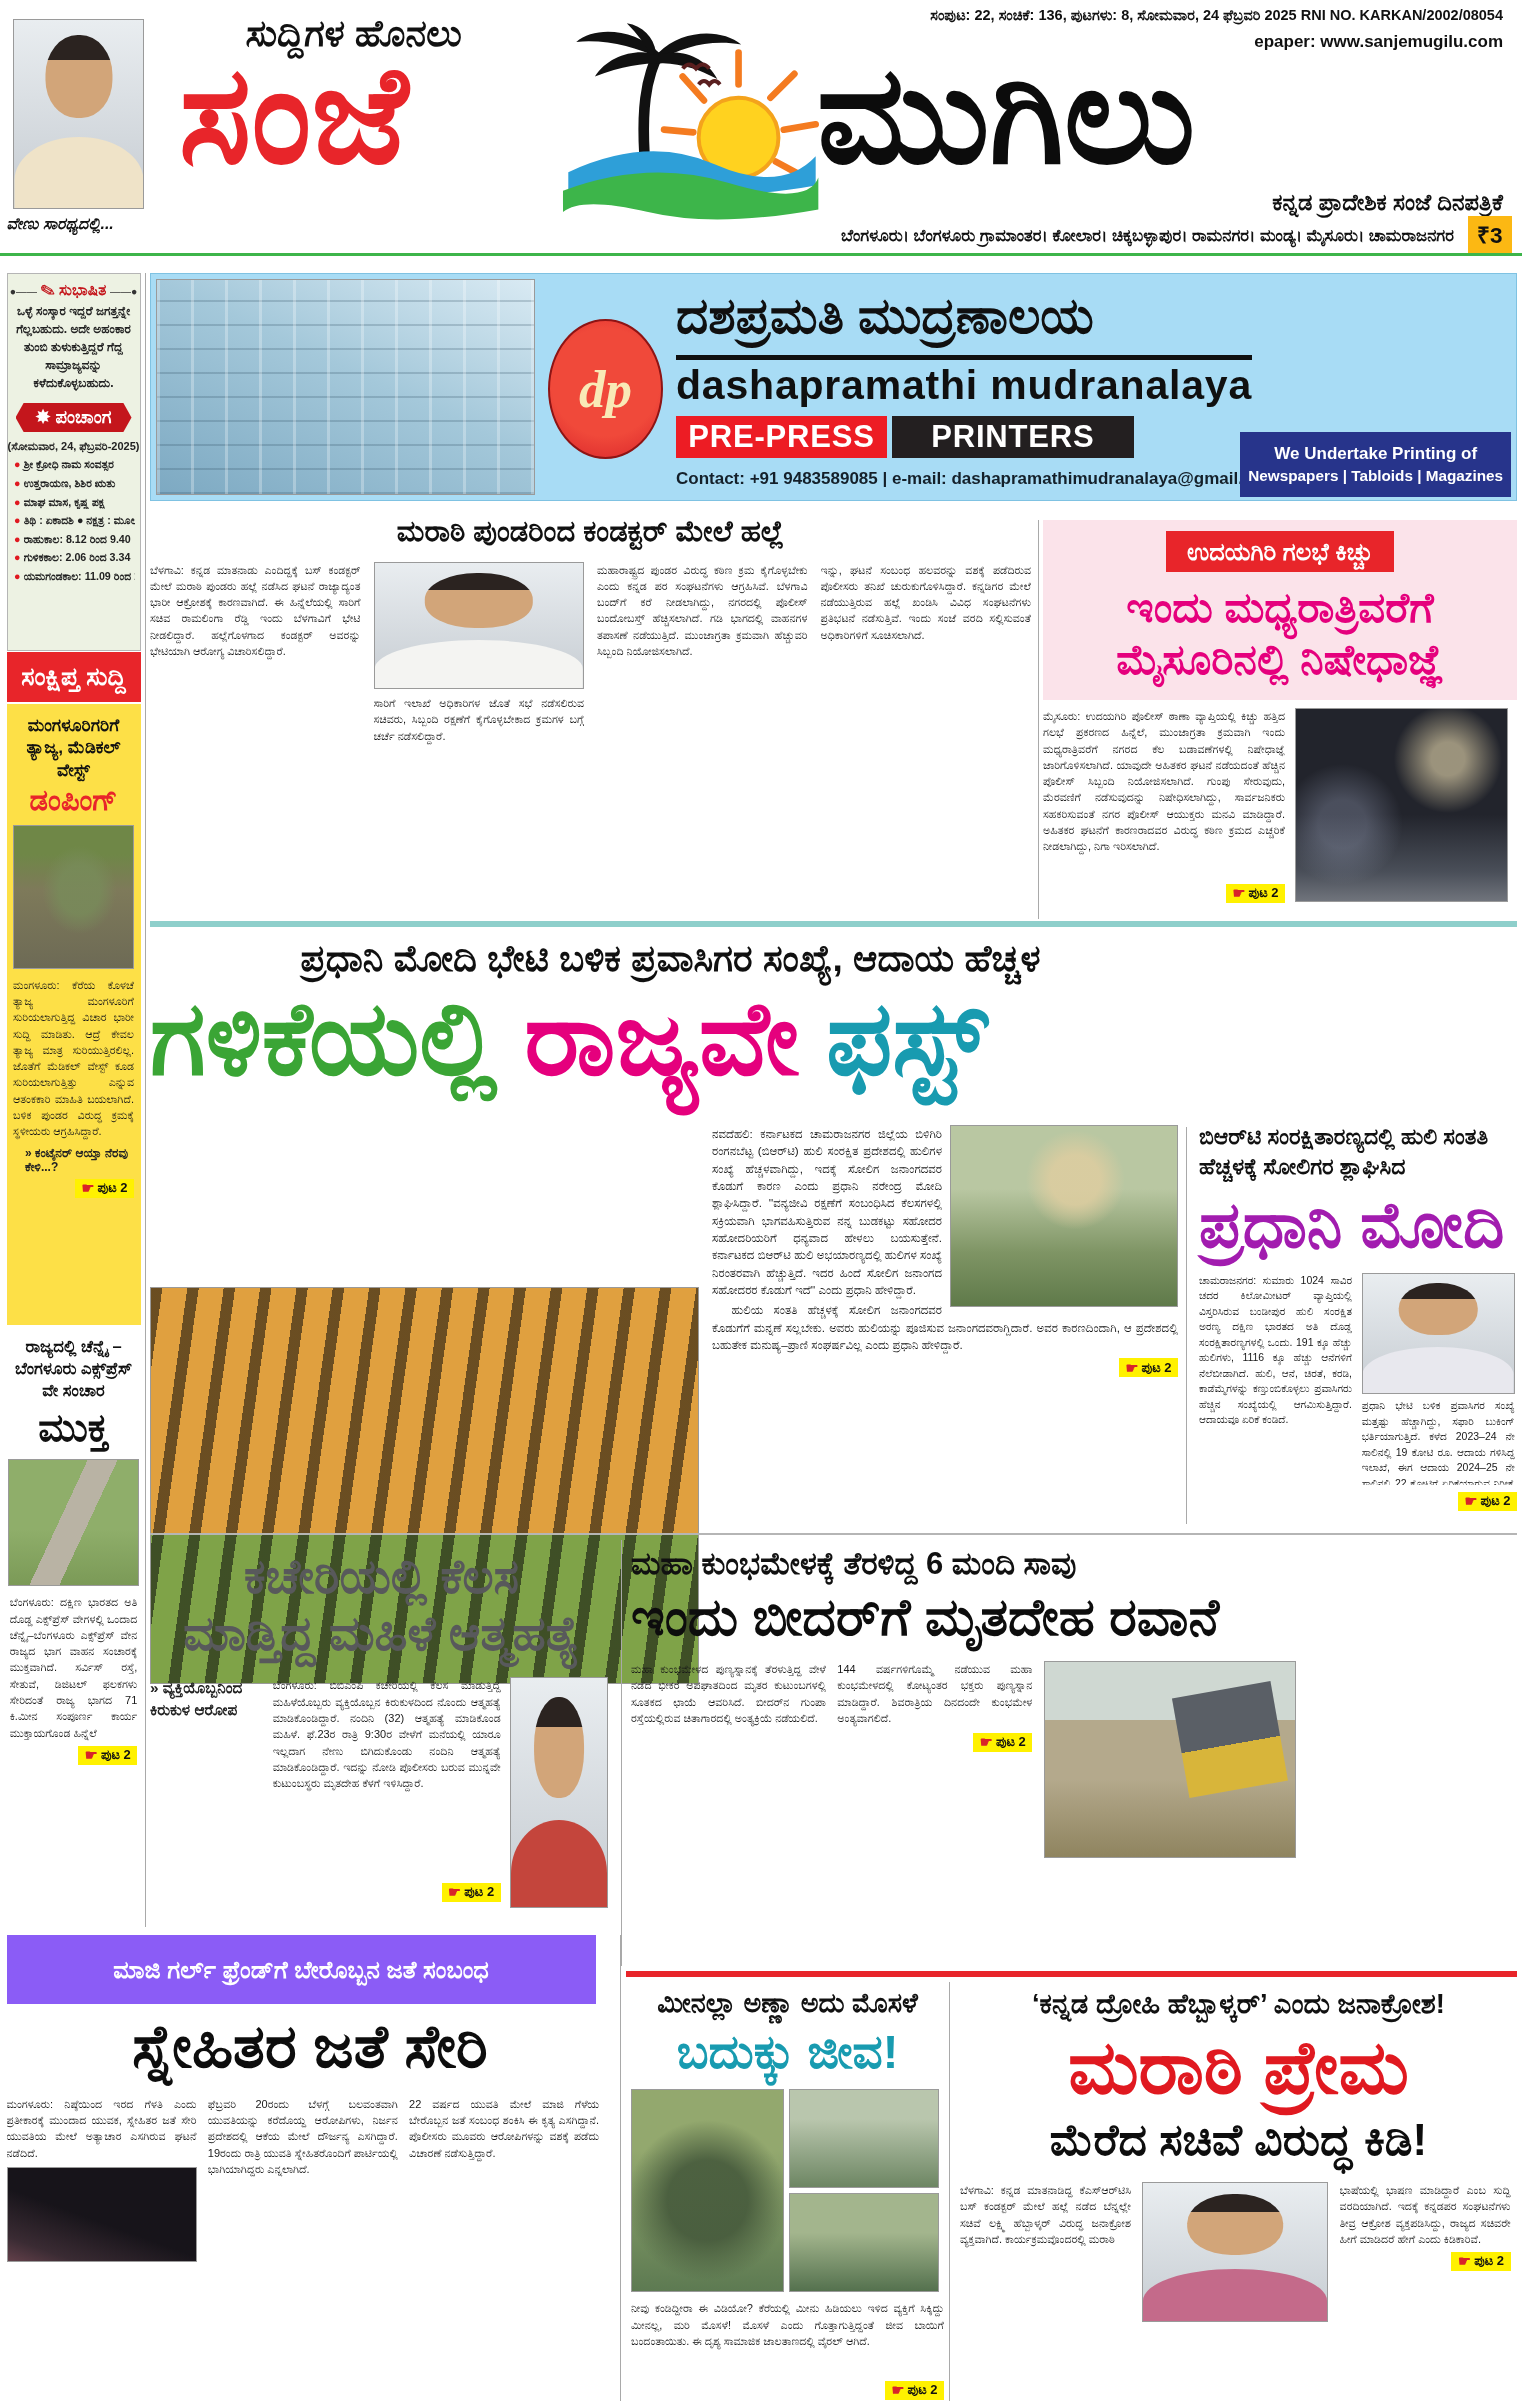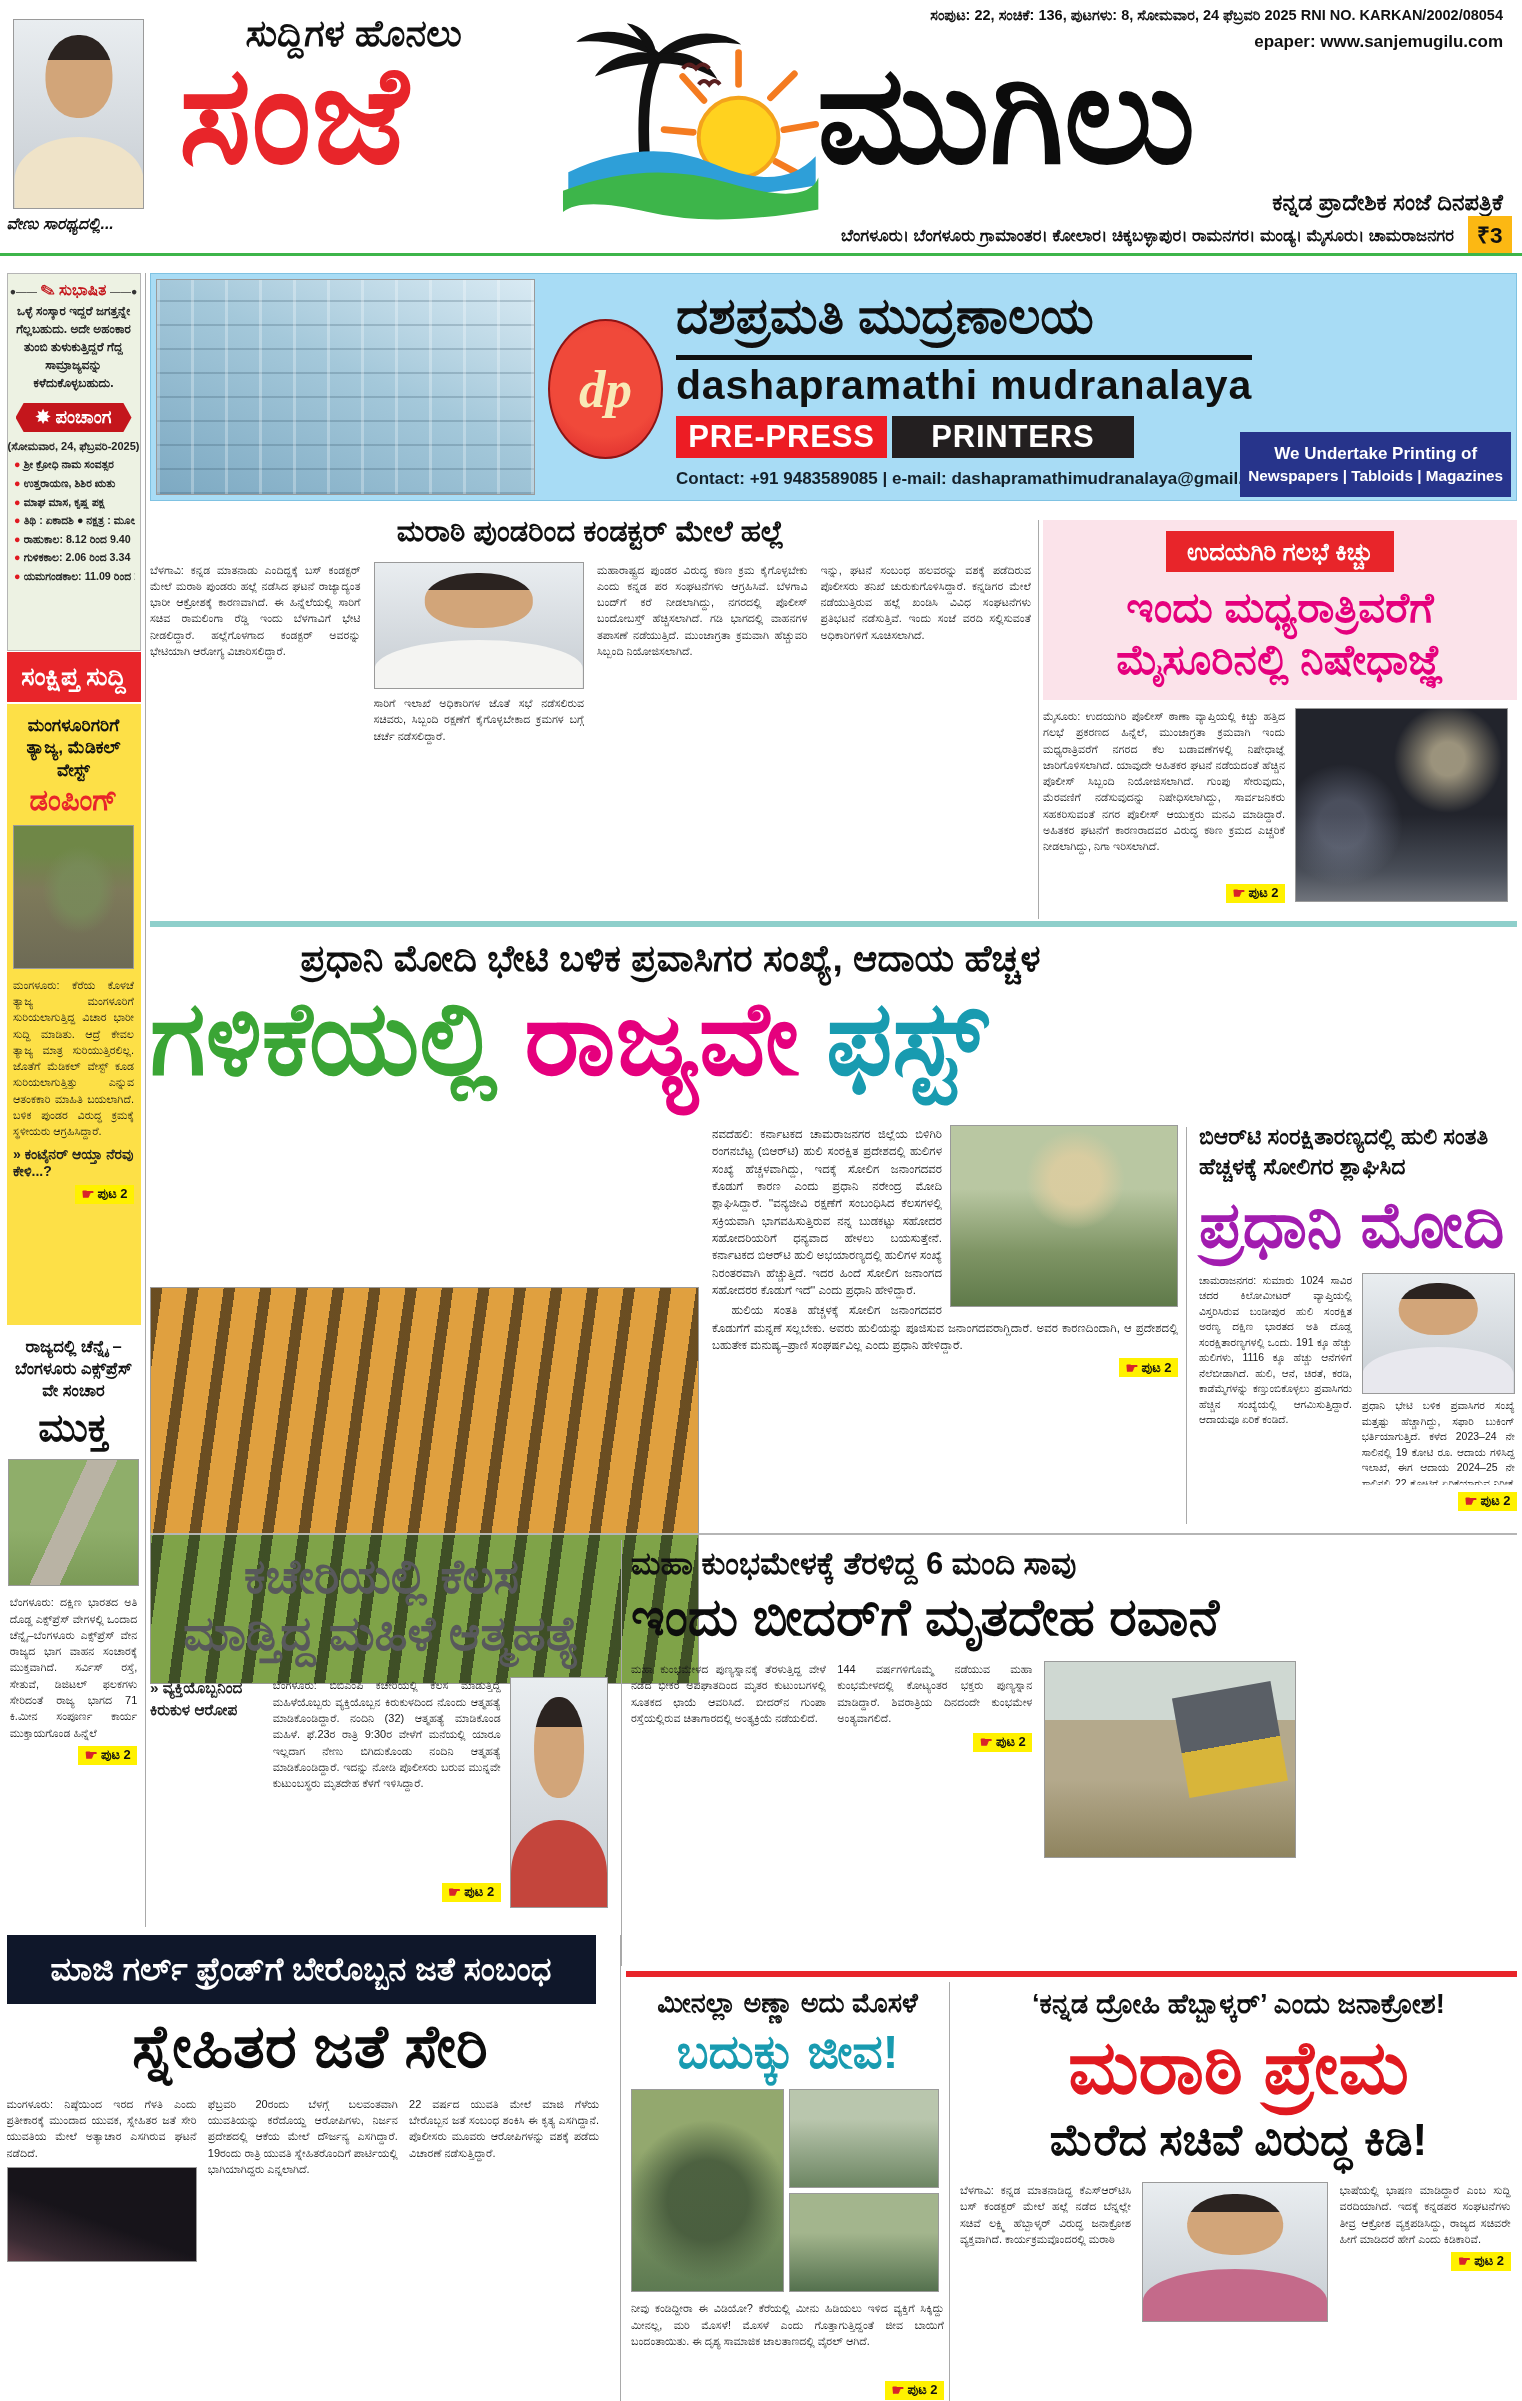"» ಕಂಟೈನರ್ ಆಯ್ತಾ ನೆರವು ಕೇಳಿ...?" div.b { font-size: 14px -> 12px; margin-left: none -> 12px }
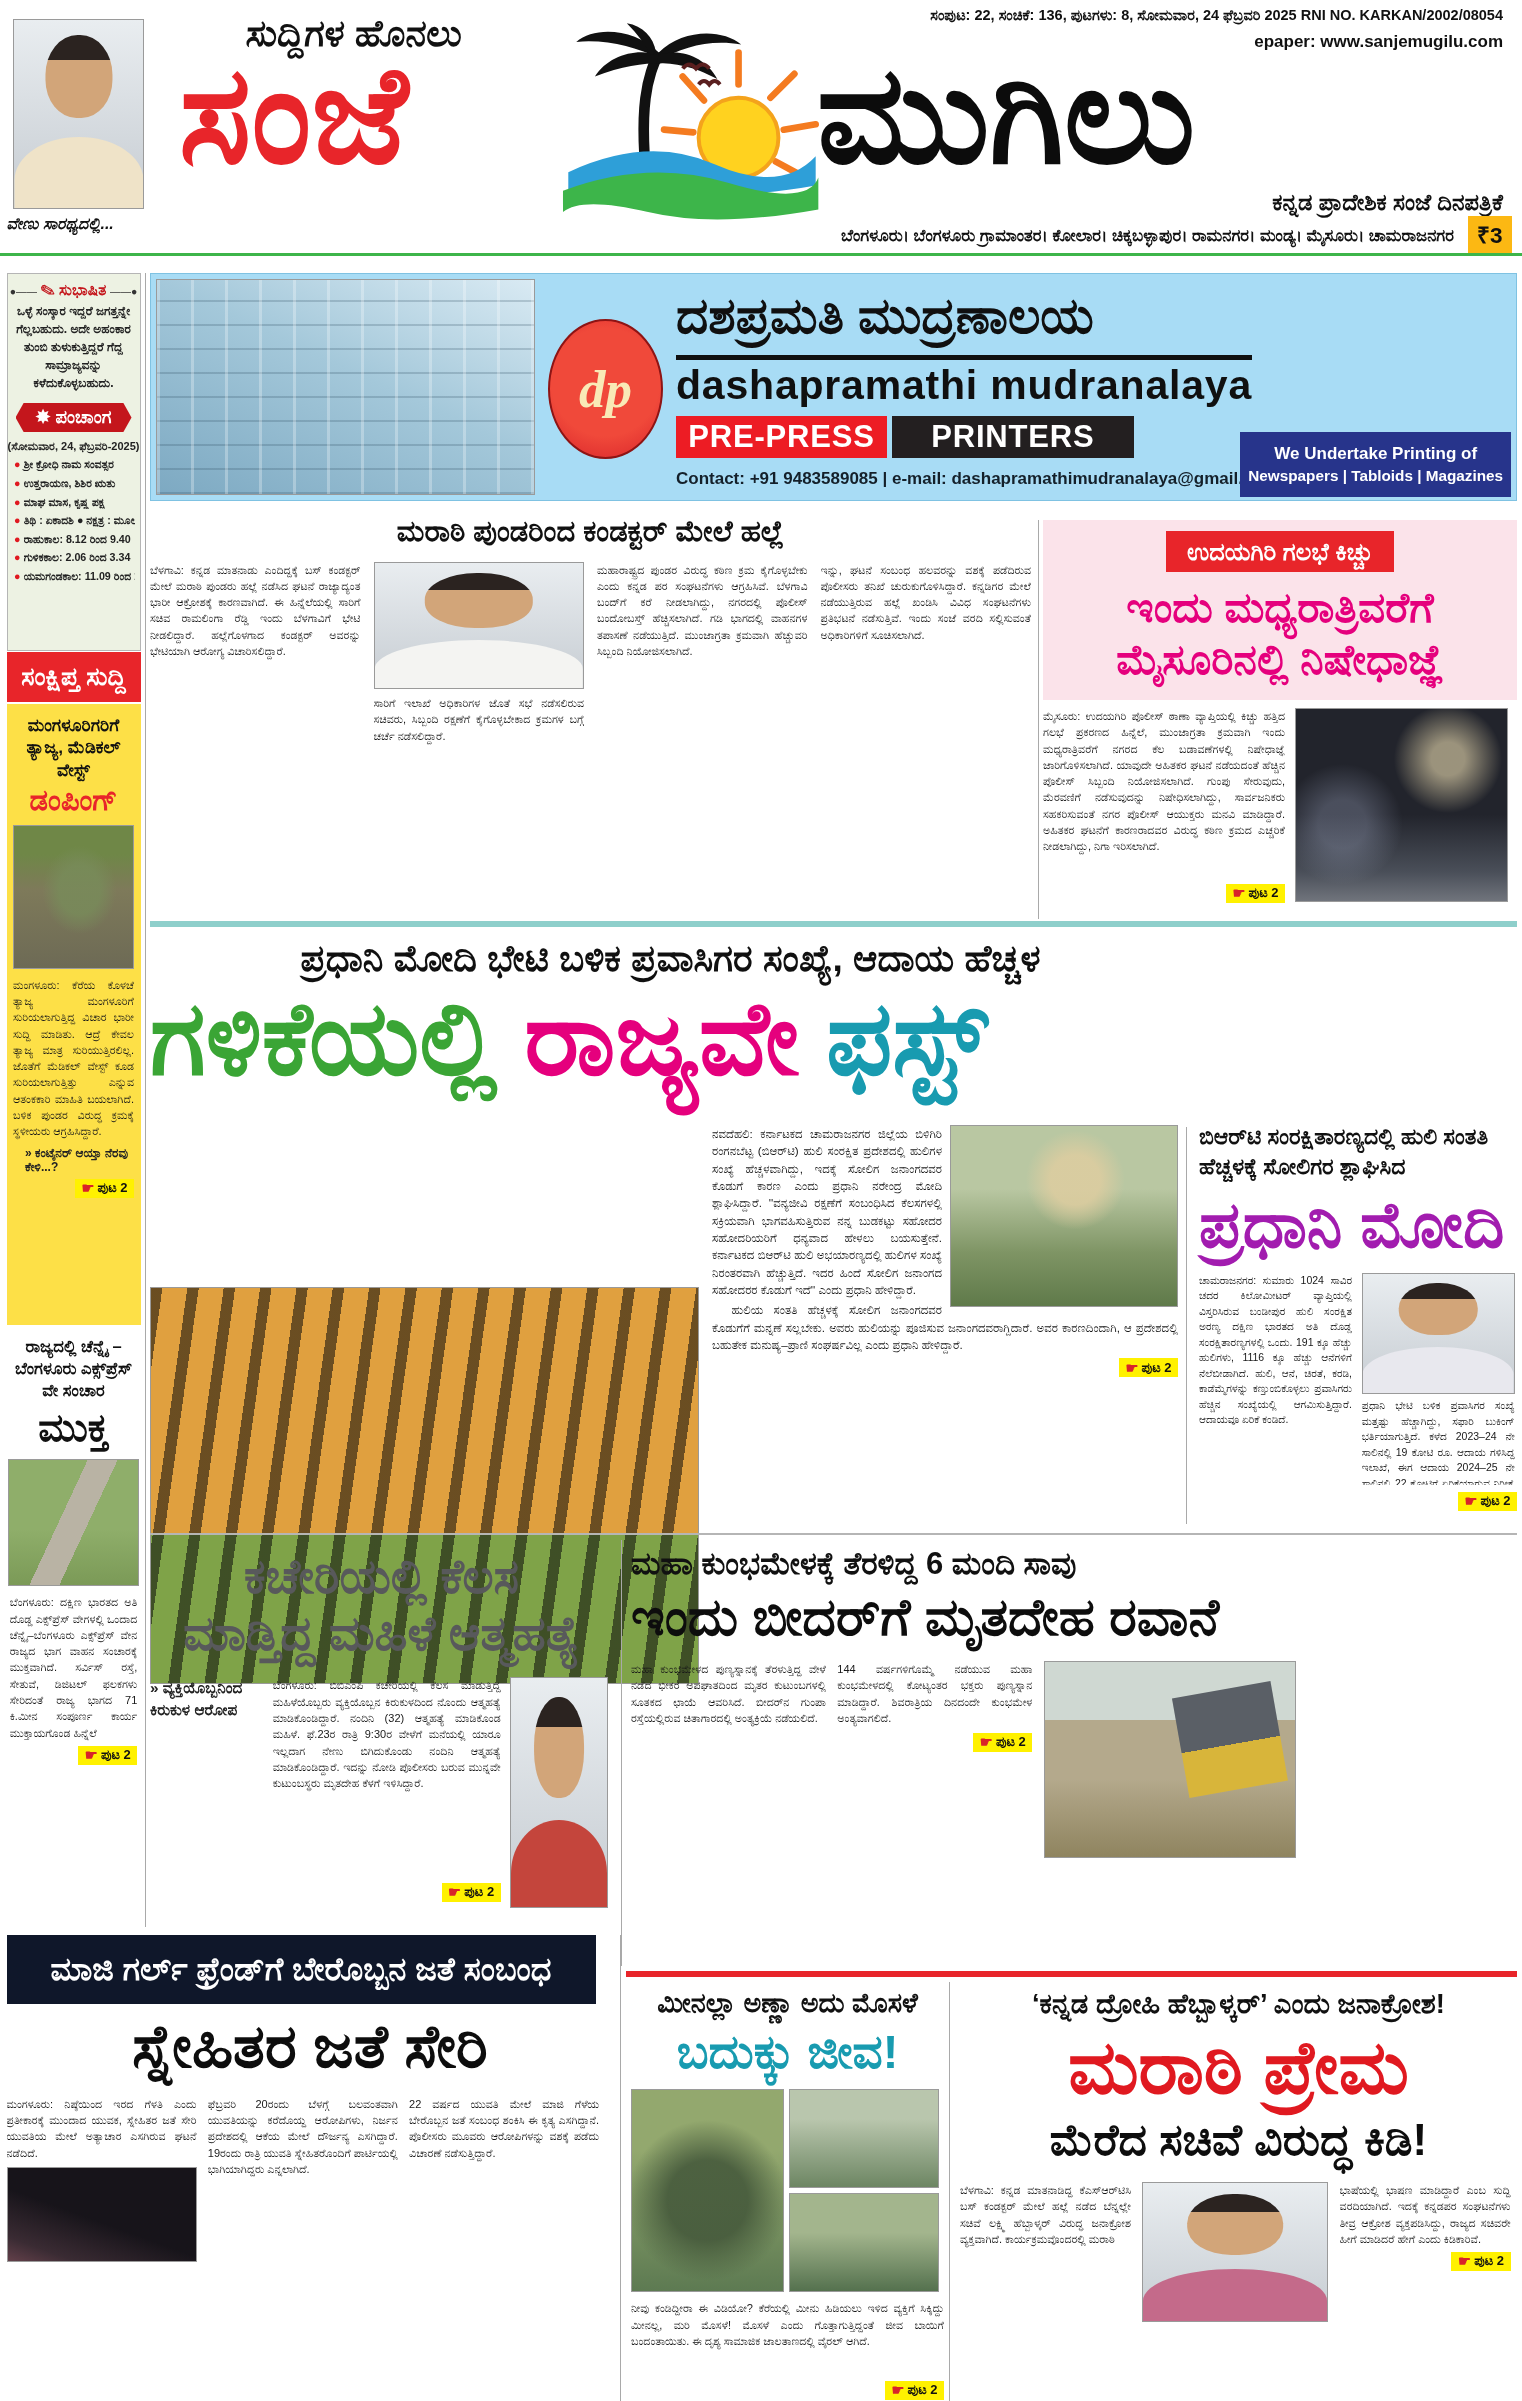"ಮಾಜಿ ಗರ್ಲ್ ಫ್ರೆಂಡ್‌ಗೆ ಬೇರೊಬ್ಬನ ಜತೆ" .redbox-wide { background: #0f172a -> #8b5cf6; font-size: 32px -> 24px }
